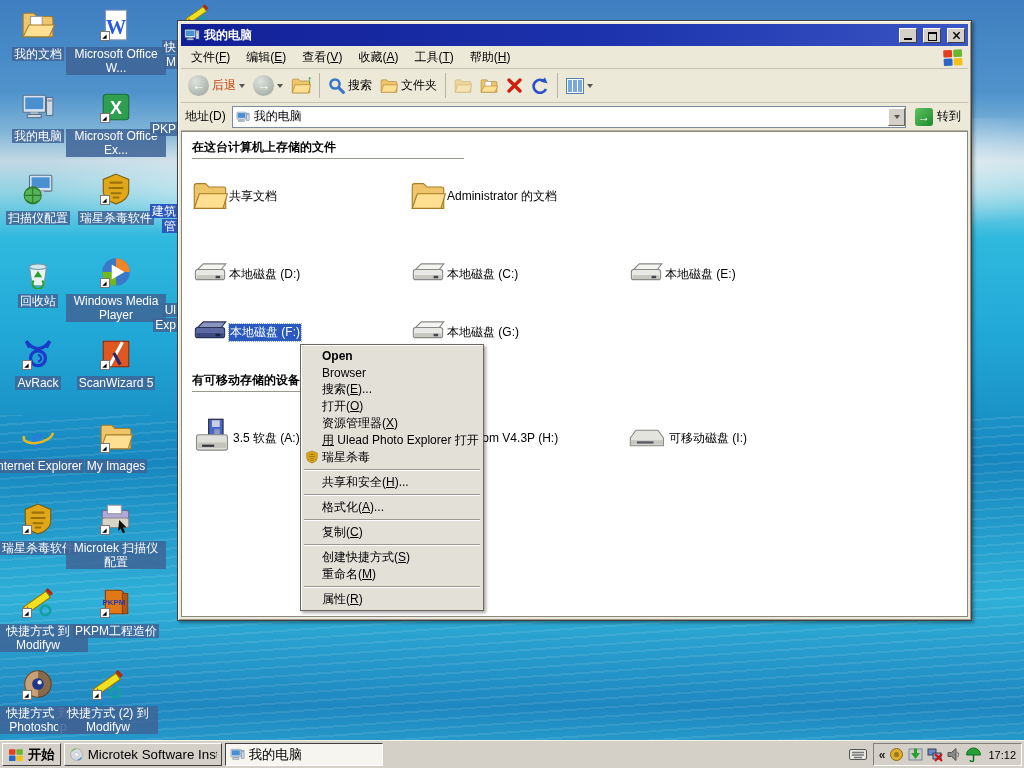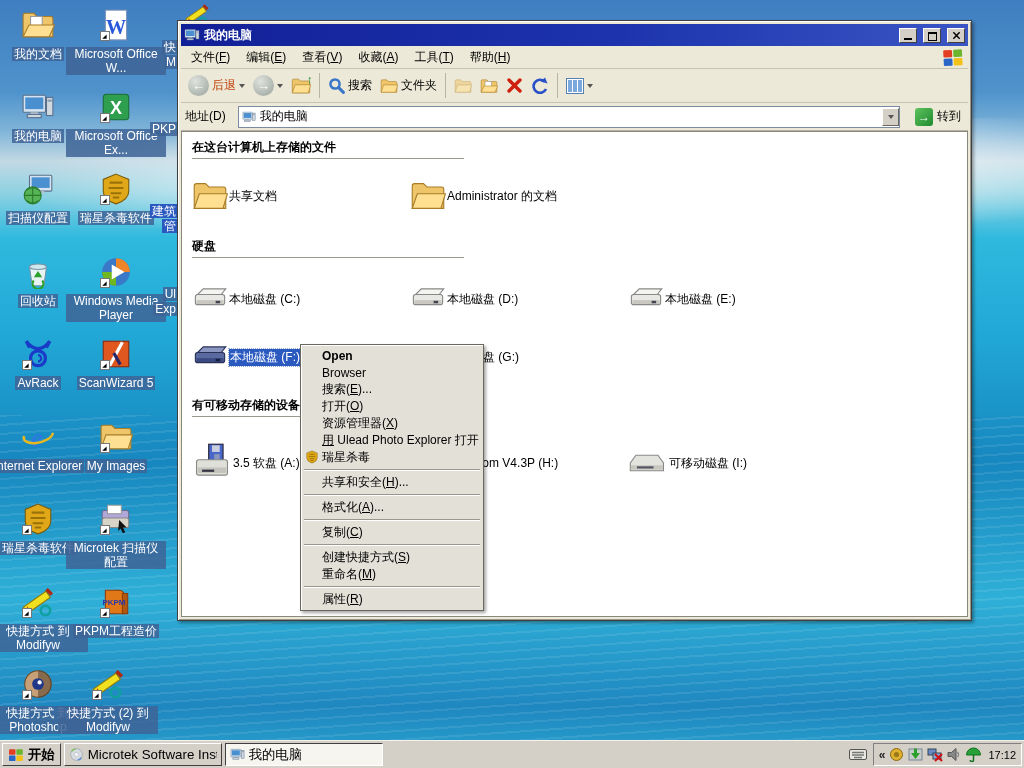"地址(D)" .addressbar { gap: 12px -> 6px }
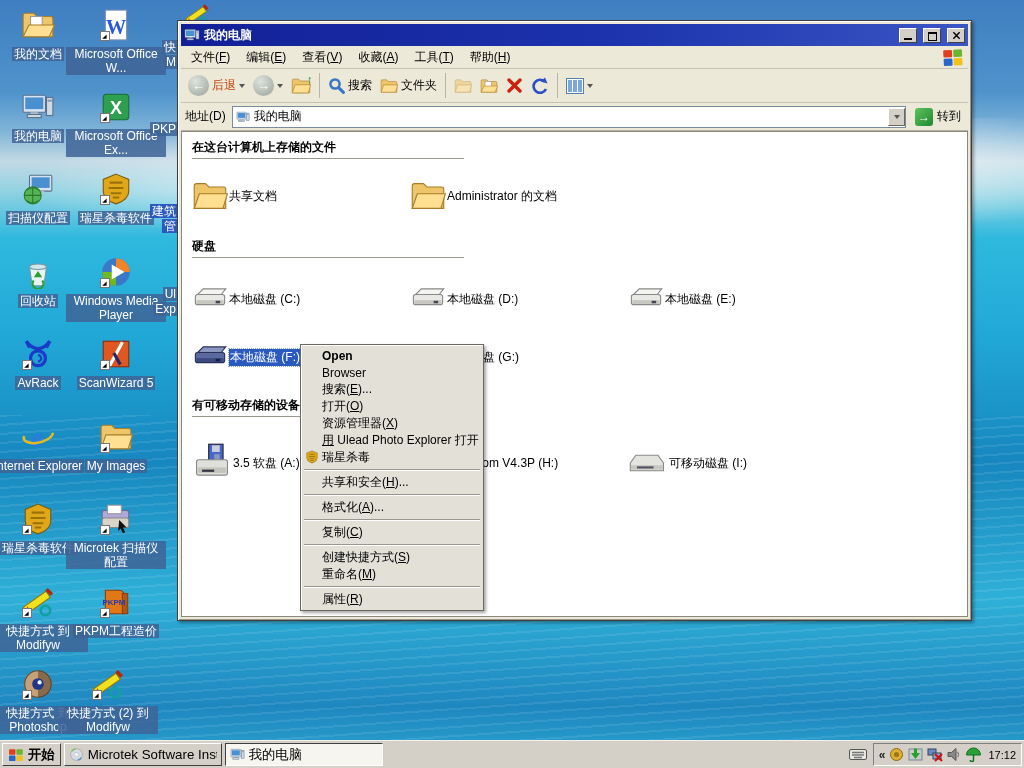"硬盘" div.sec-h { html: <div>硬盘</div> -> none }
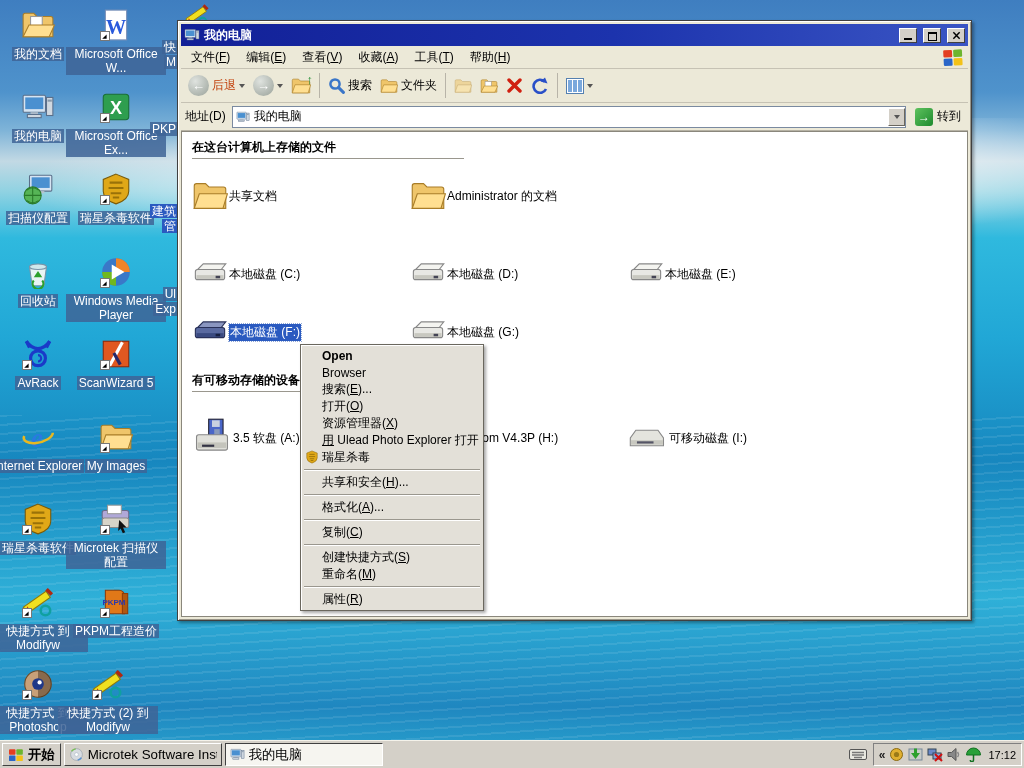"本地磁盘 (C:)" div.fitem { order: before "本地磁盘 (D:)" -> after "本地磁盘 (D:)" }
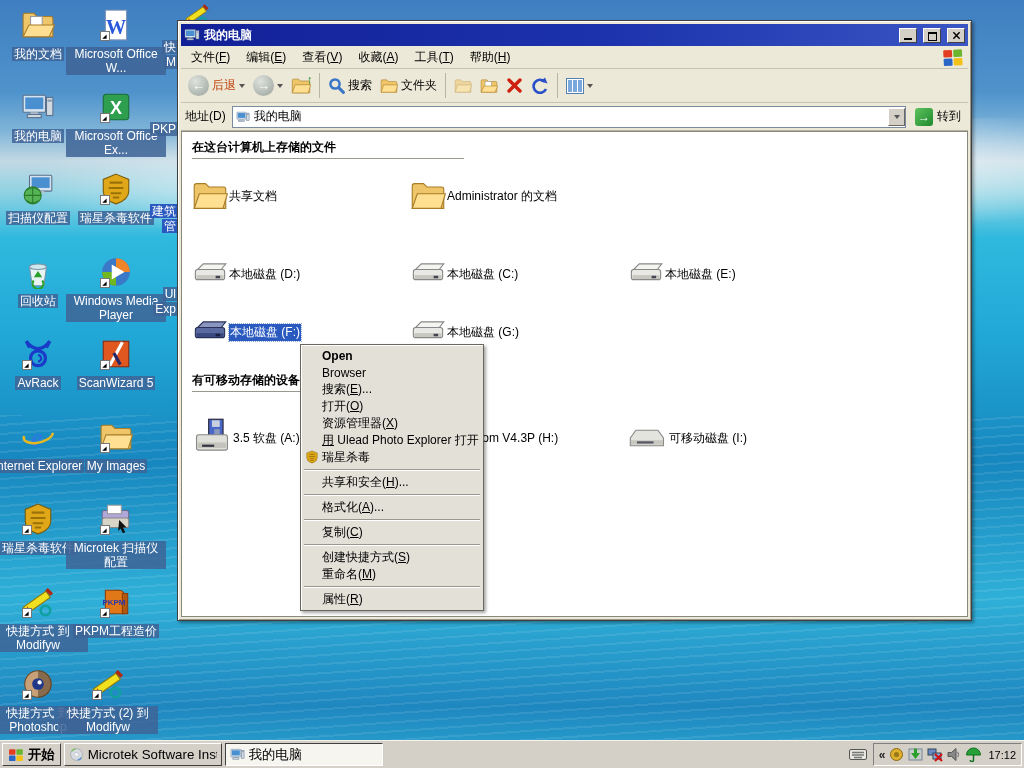"Ul" div.partial-label { top: 287px -> 303px }
